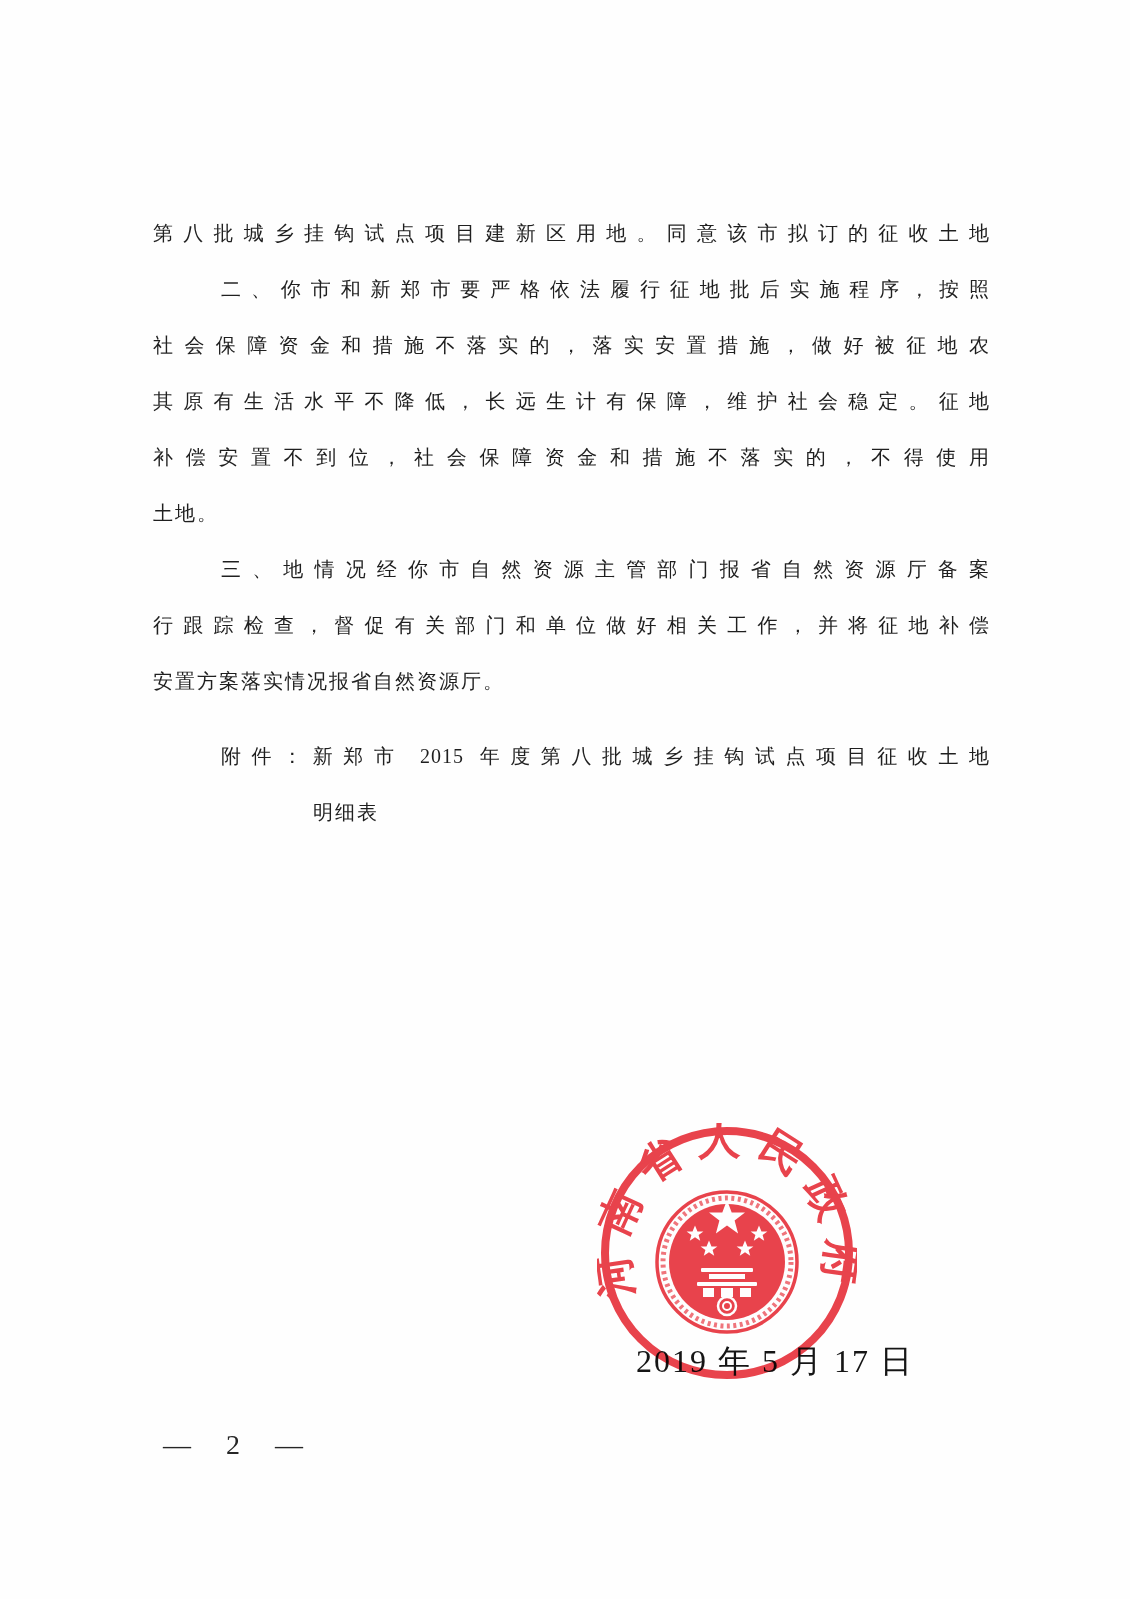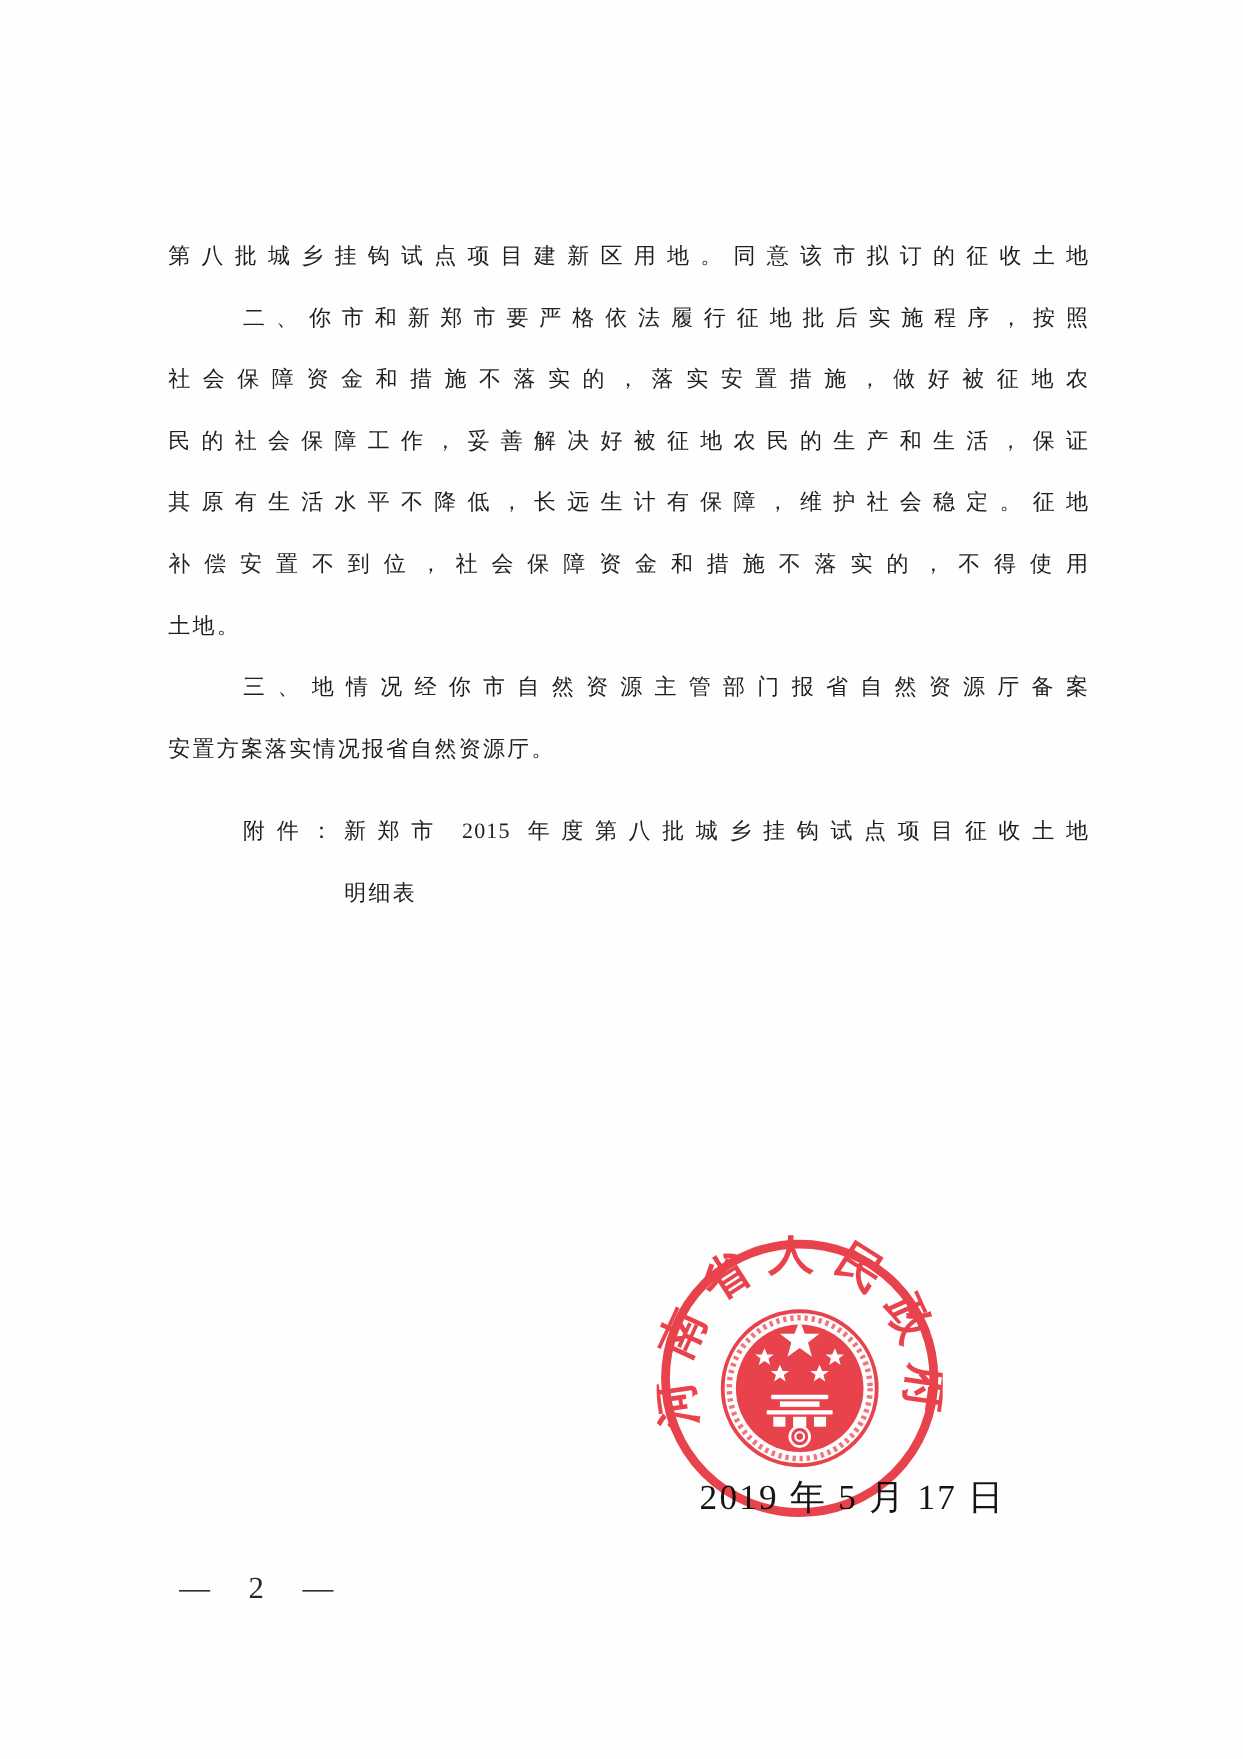"民的社会保障工作，妥善解决好被征地农民的生产和生活，保证" div.ln { html: <div>民的社会保障工作，妥善解决好被征地农民的生产和生活，保证</div> -> none }
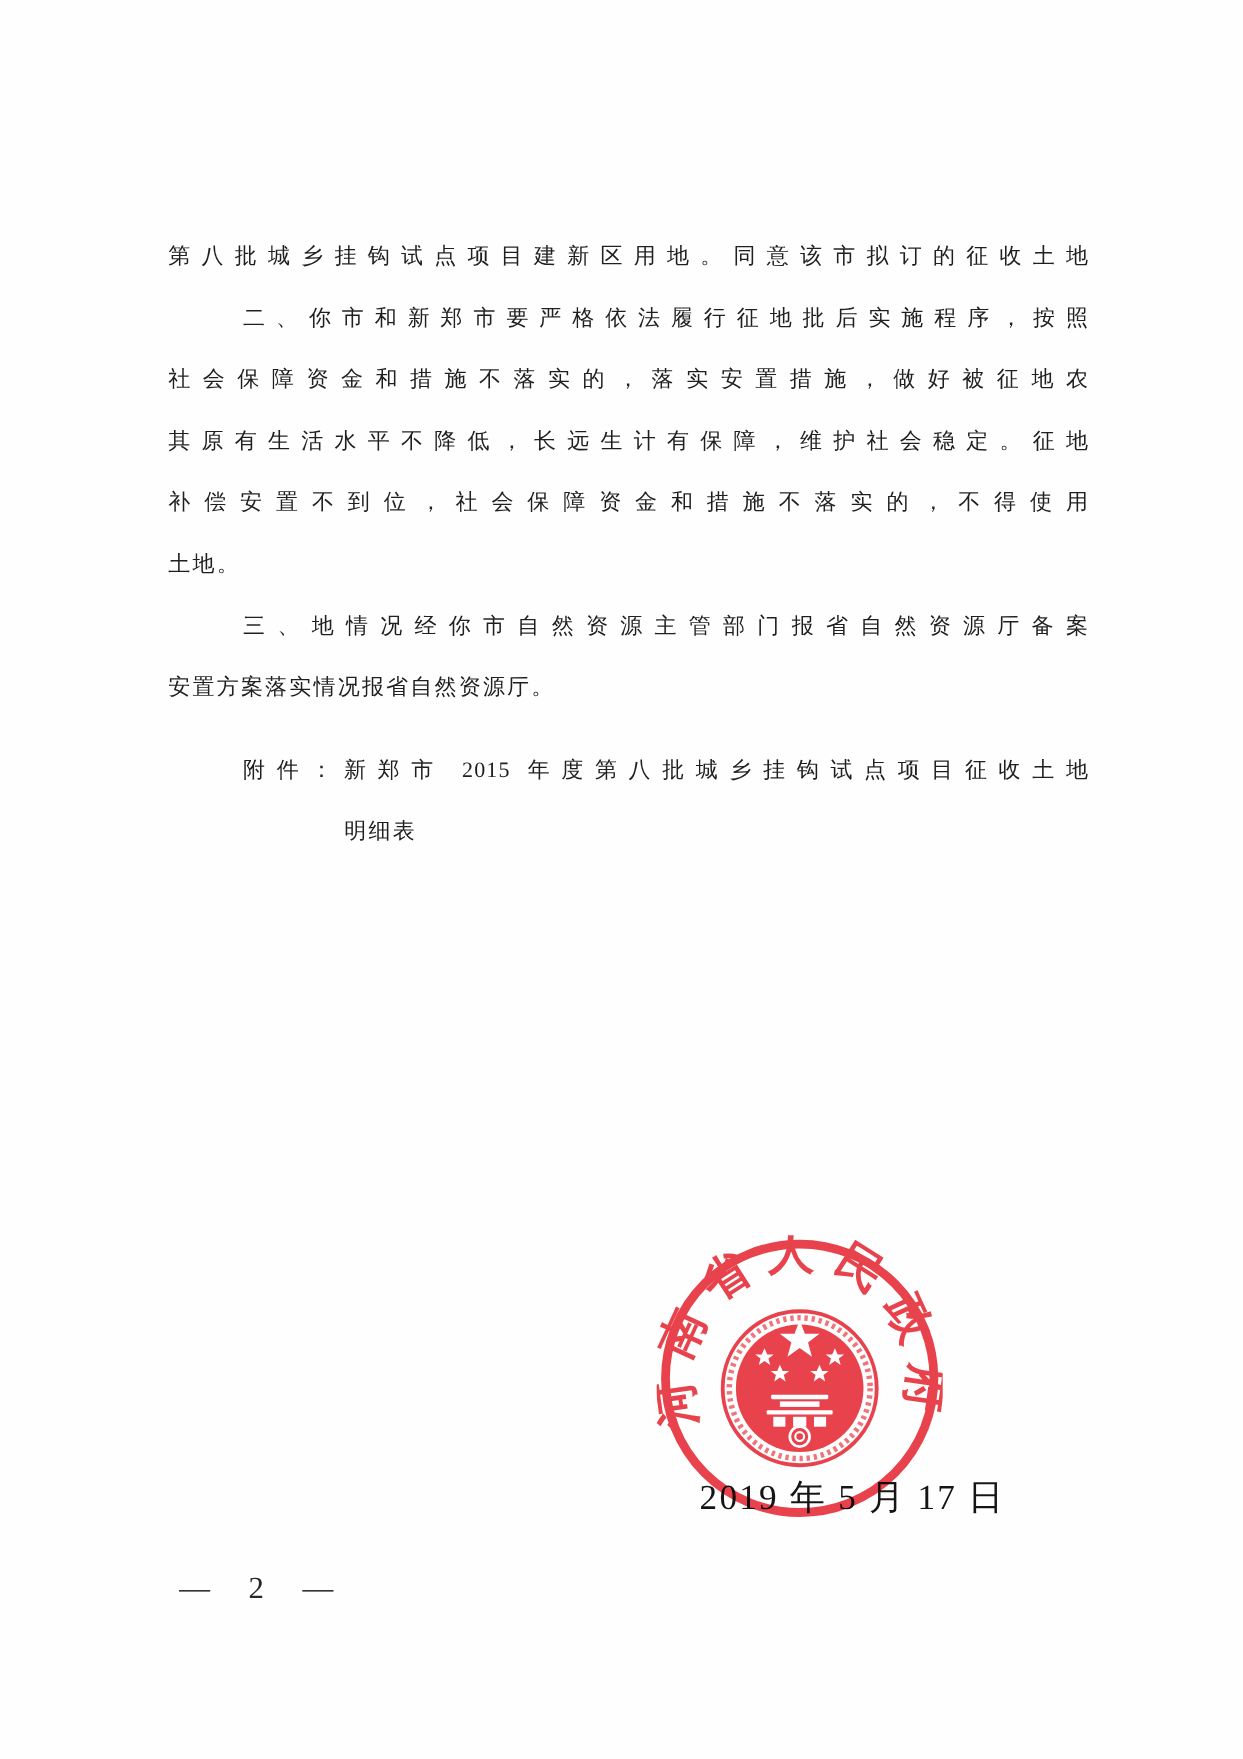"行跟踪检查，督促有关部门和单位做好相关工作，并将征地补偿" div.ln { html: none -> <div>行跟踪检查，督促有关部门和单位做好相关工作，并将征地补偿</div> }
